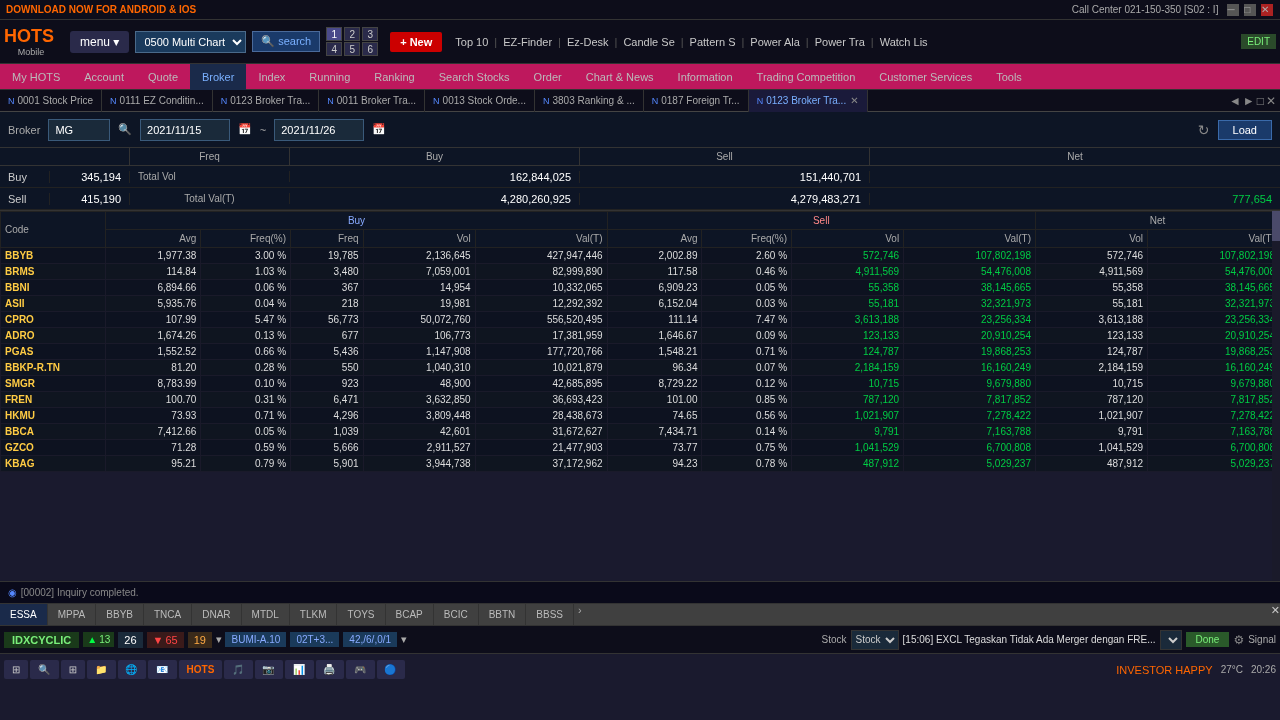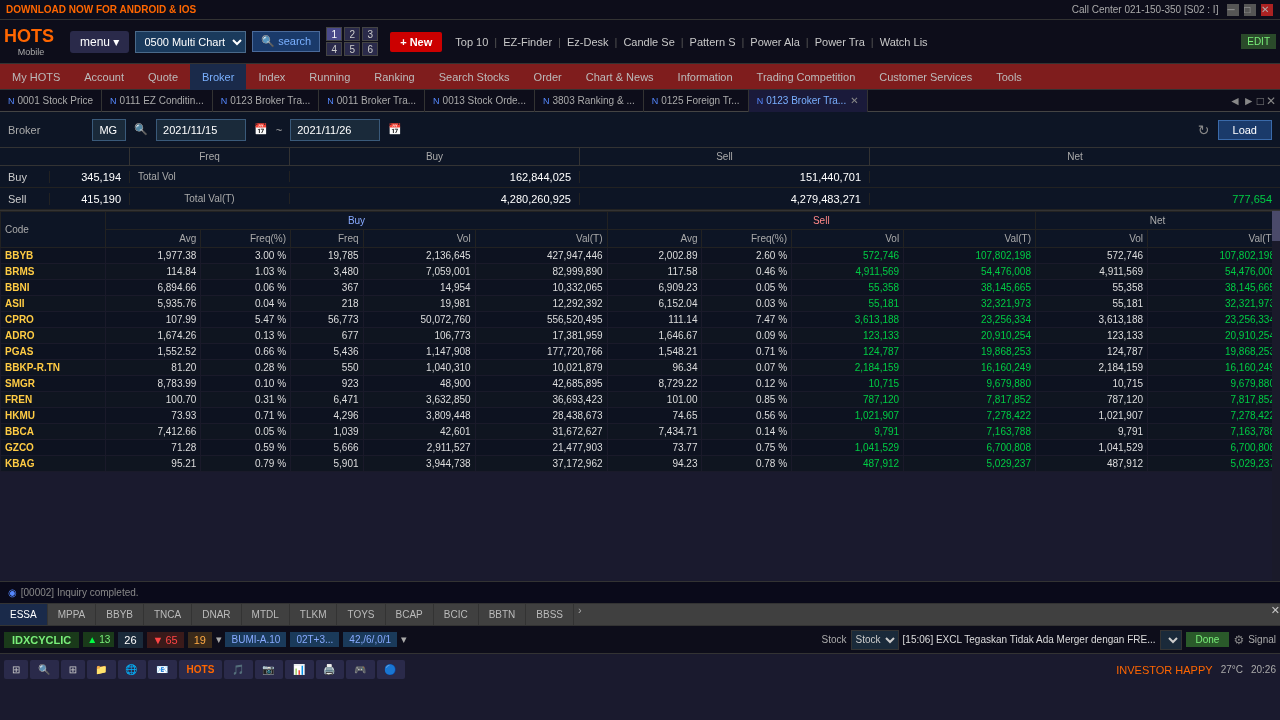"My HOTS" .main-nav { background: #7f1d1d -> #be185d }
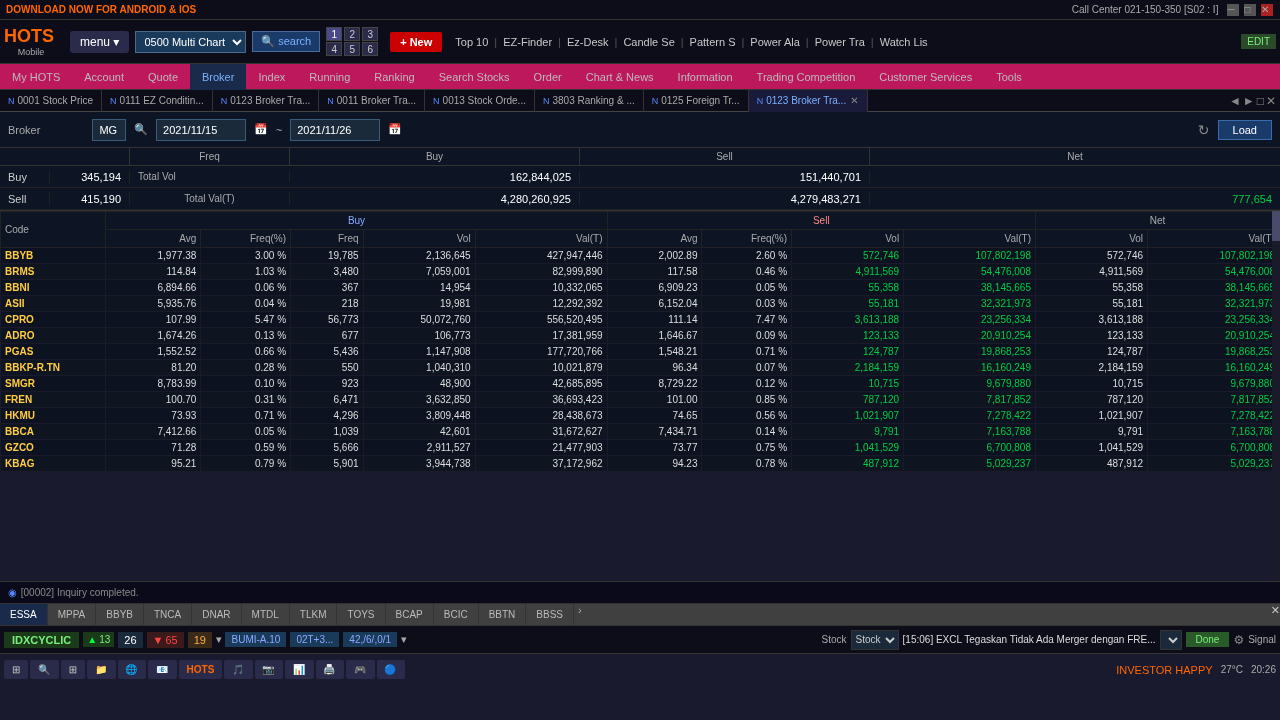"0125 Foreign Tr..." span { text: 0125 -> 0187 }
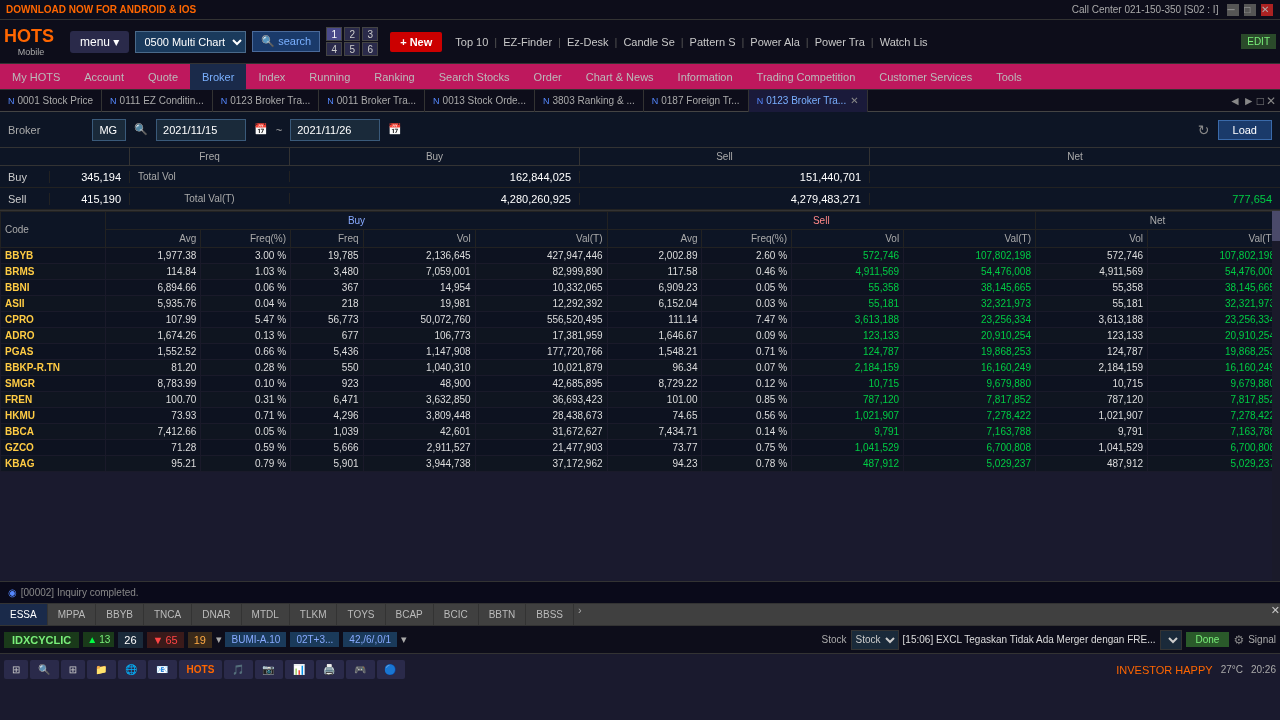"MG" .filter-input { margin-left: 44px -> none; width: 34px -> 62px }
